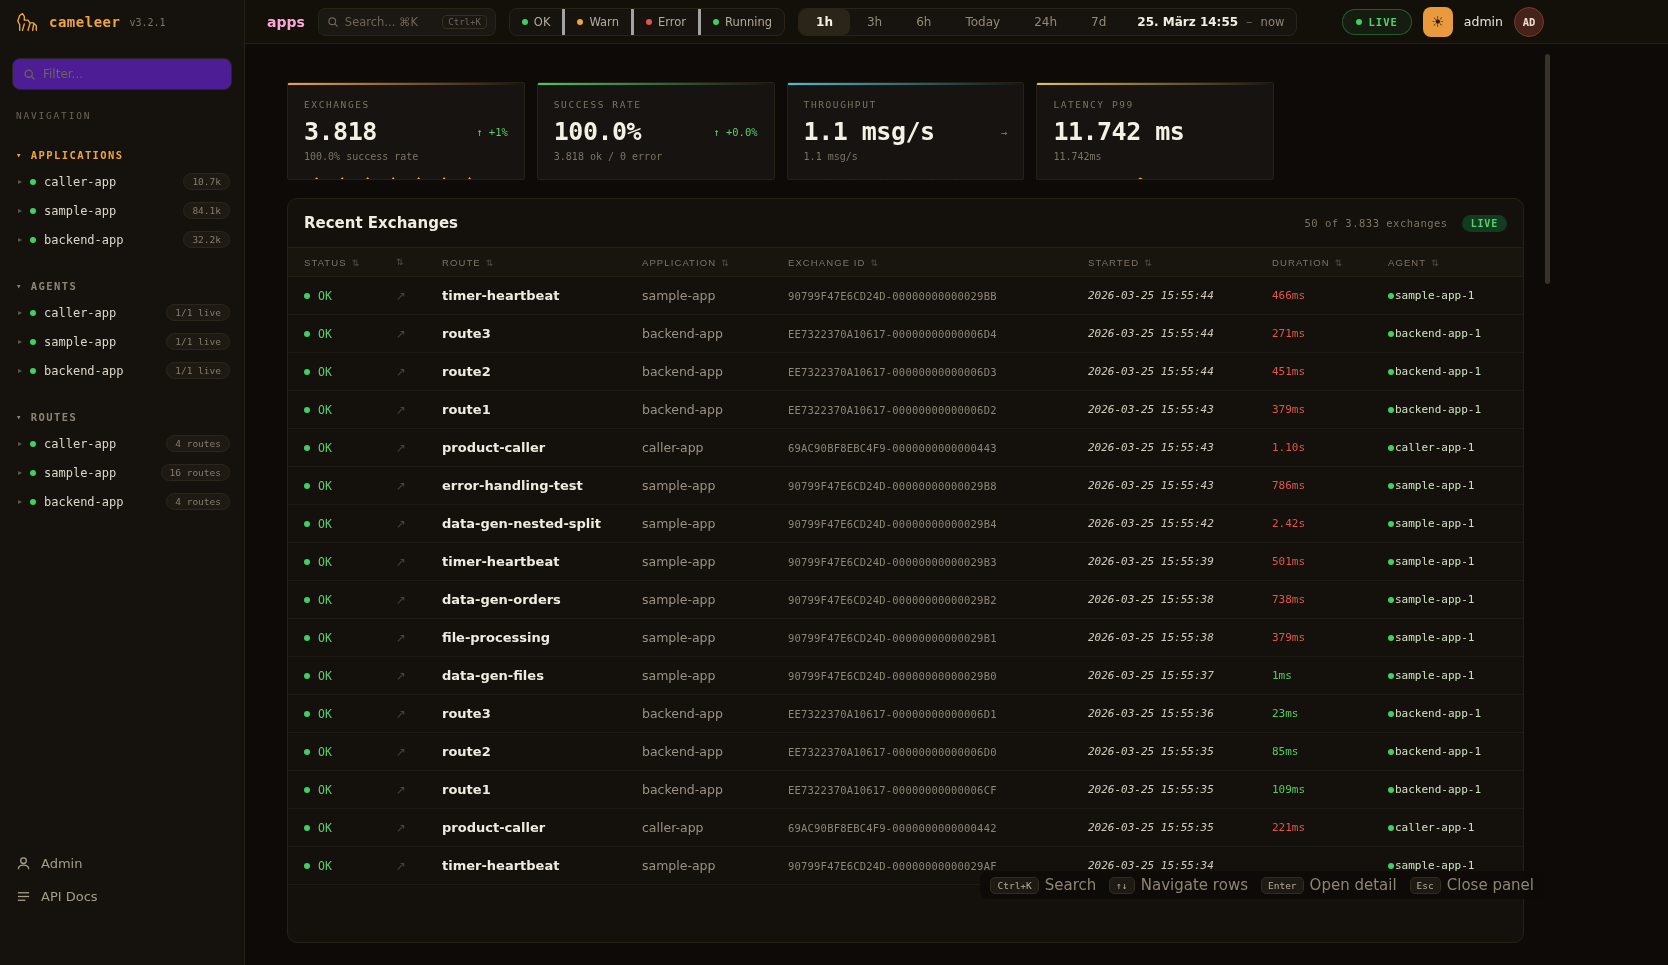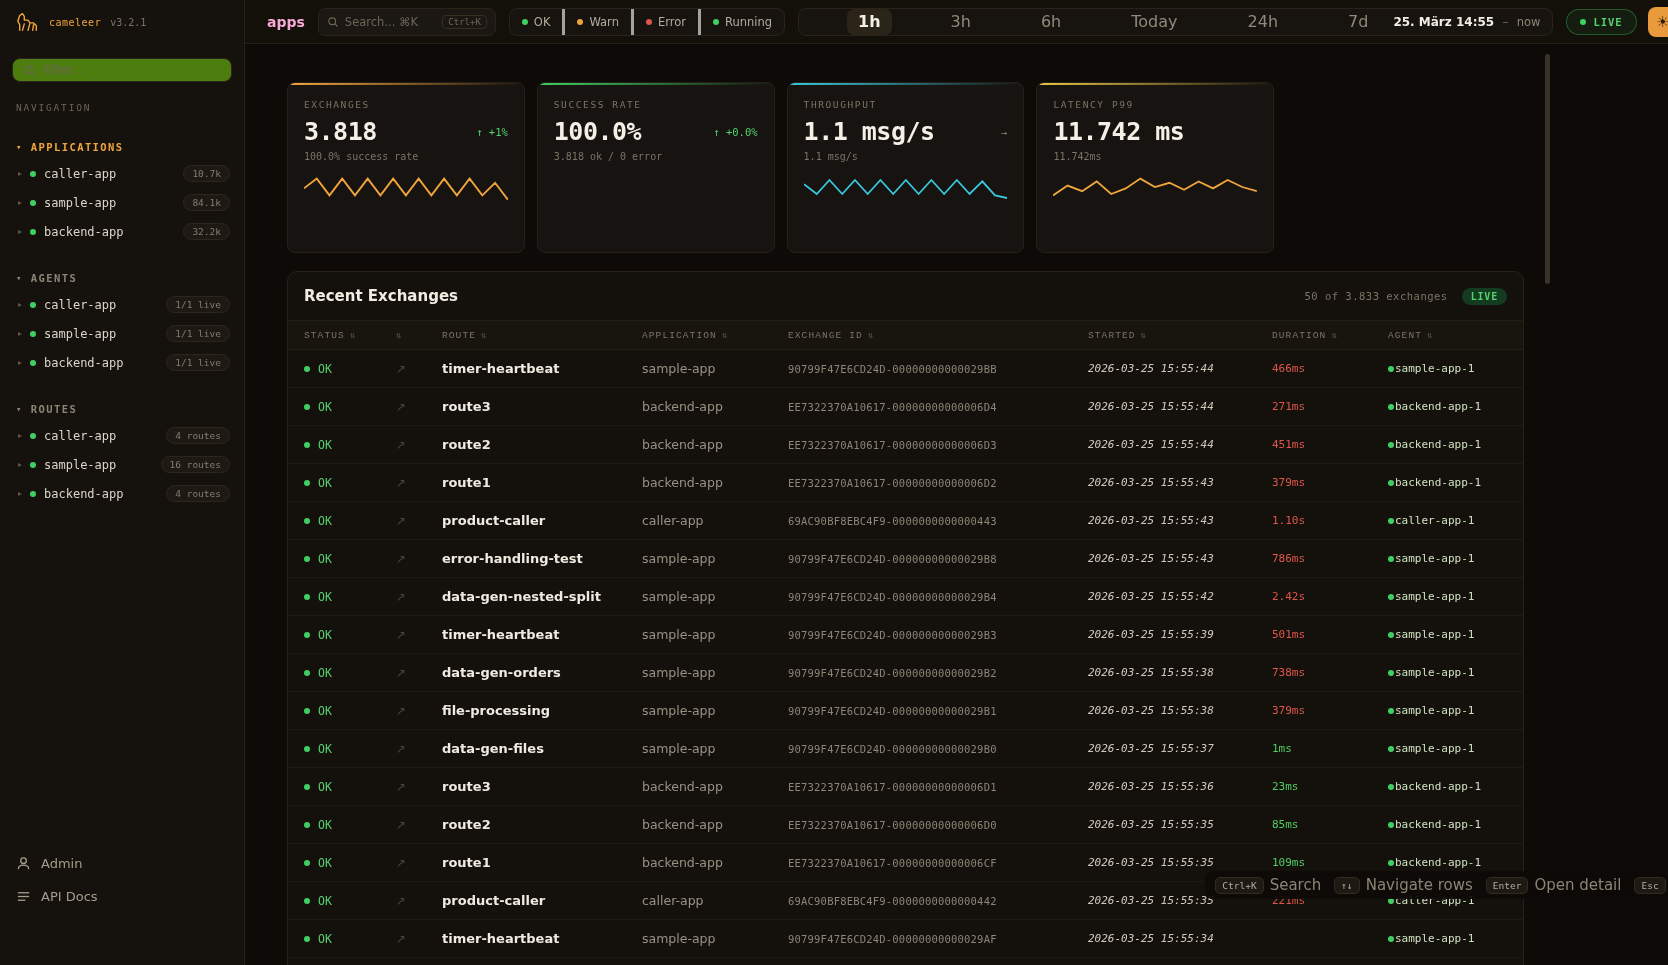"cameleer" .brand-name { font-size: 10px -> 14px; font-weight: normal -> bold }
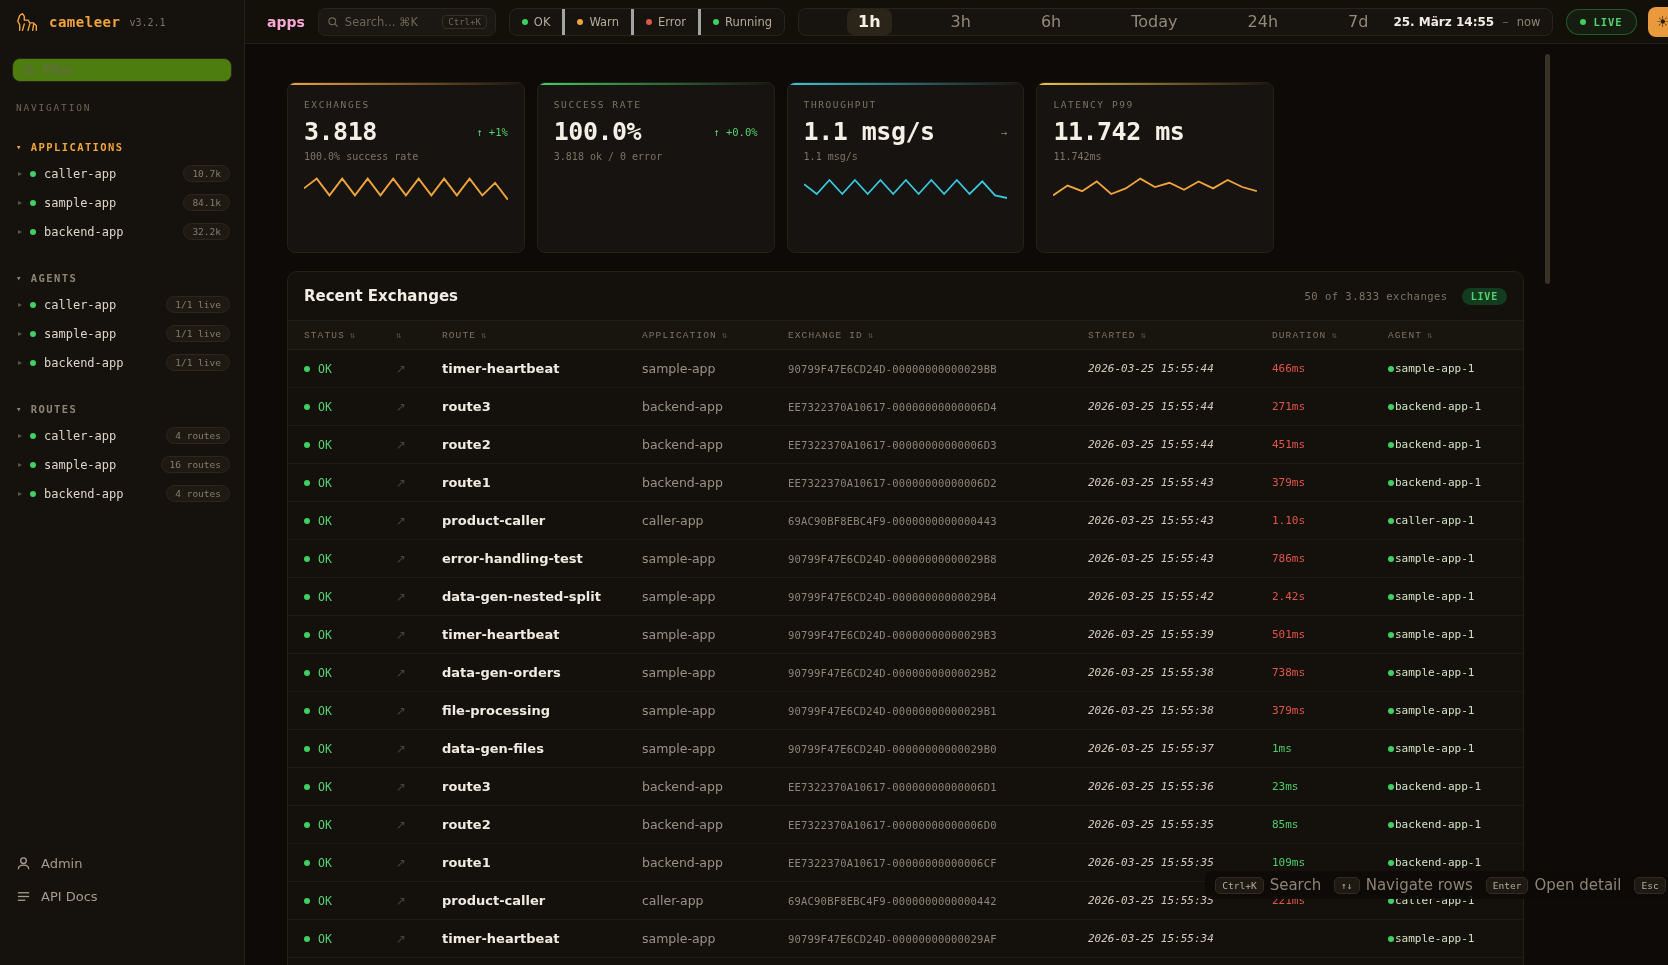"1h" .range-btn { font-size: 16px -> 12px; margin-left: 48px -> none; padding: 0 11px -> 0 17px }
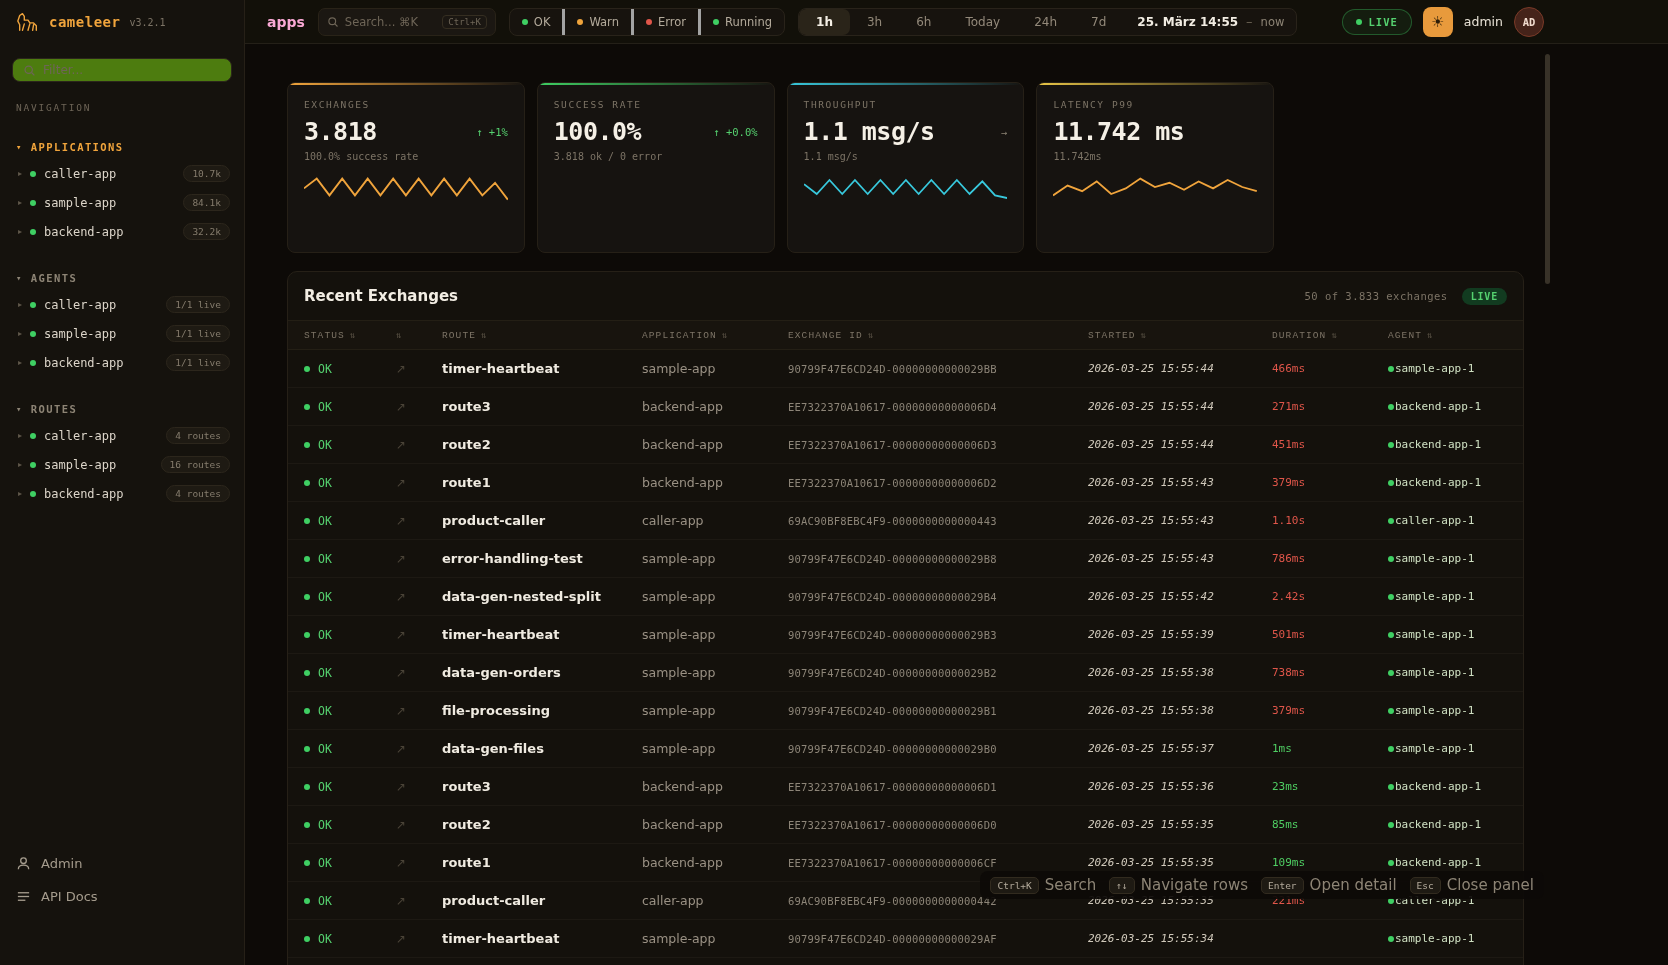"Filter..." .filter-box { background: #4d7c0f -> #4c1d95; height: 24px -> 32px }
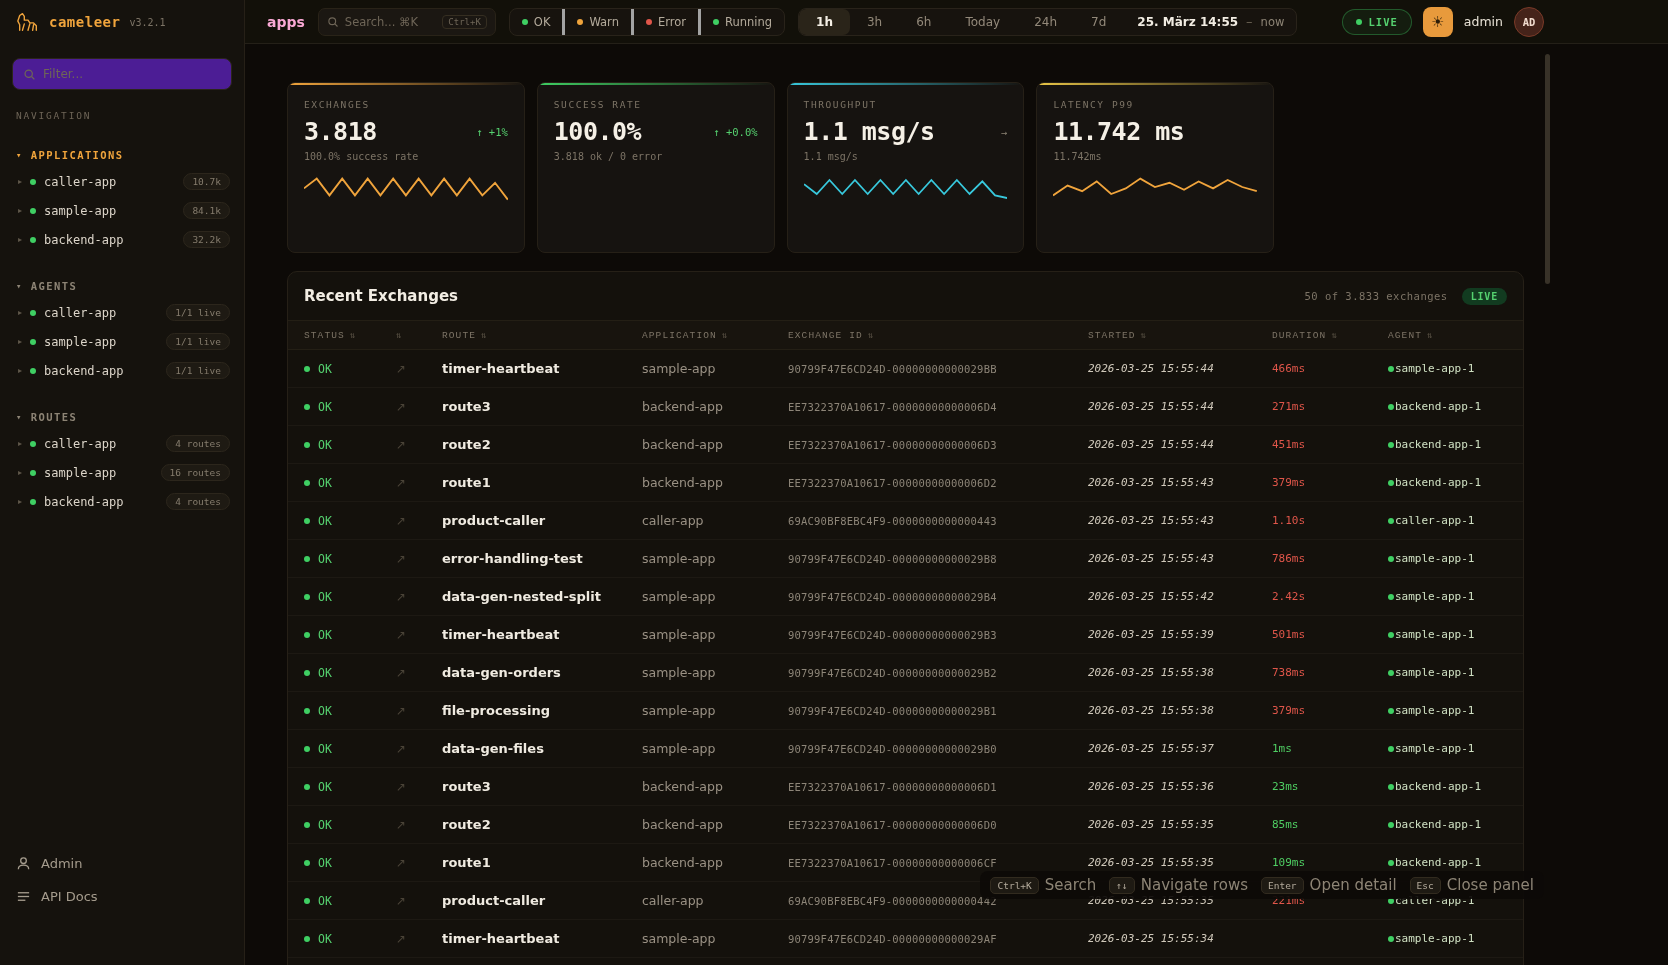"EXCHANGES" .stat-card { border-radius: 8px -> 2px; height: 171px -> 98px }
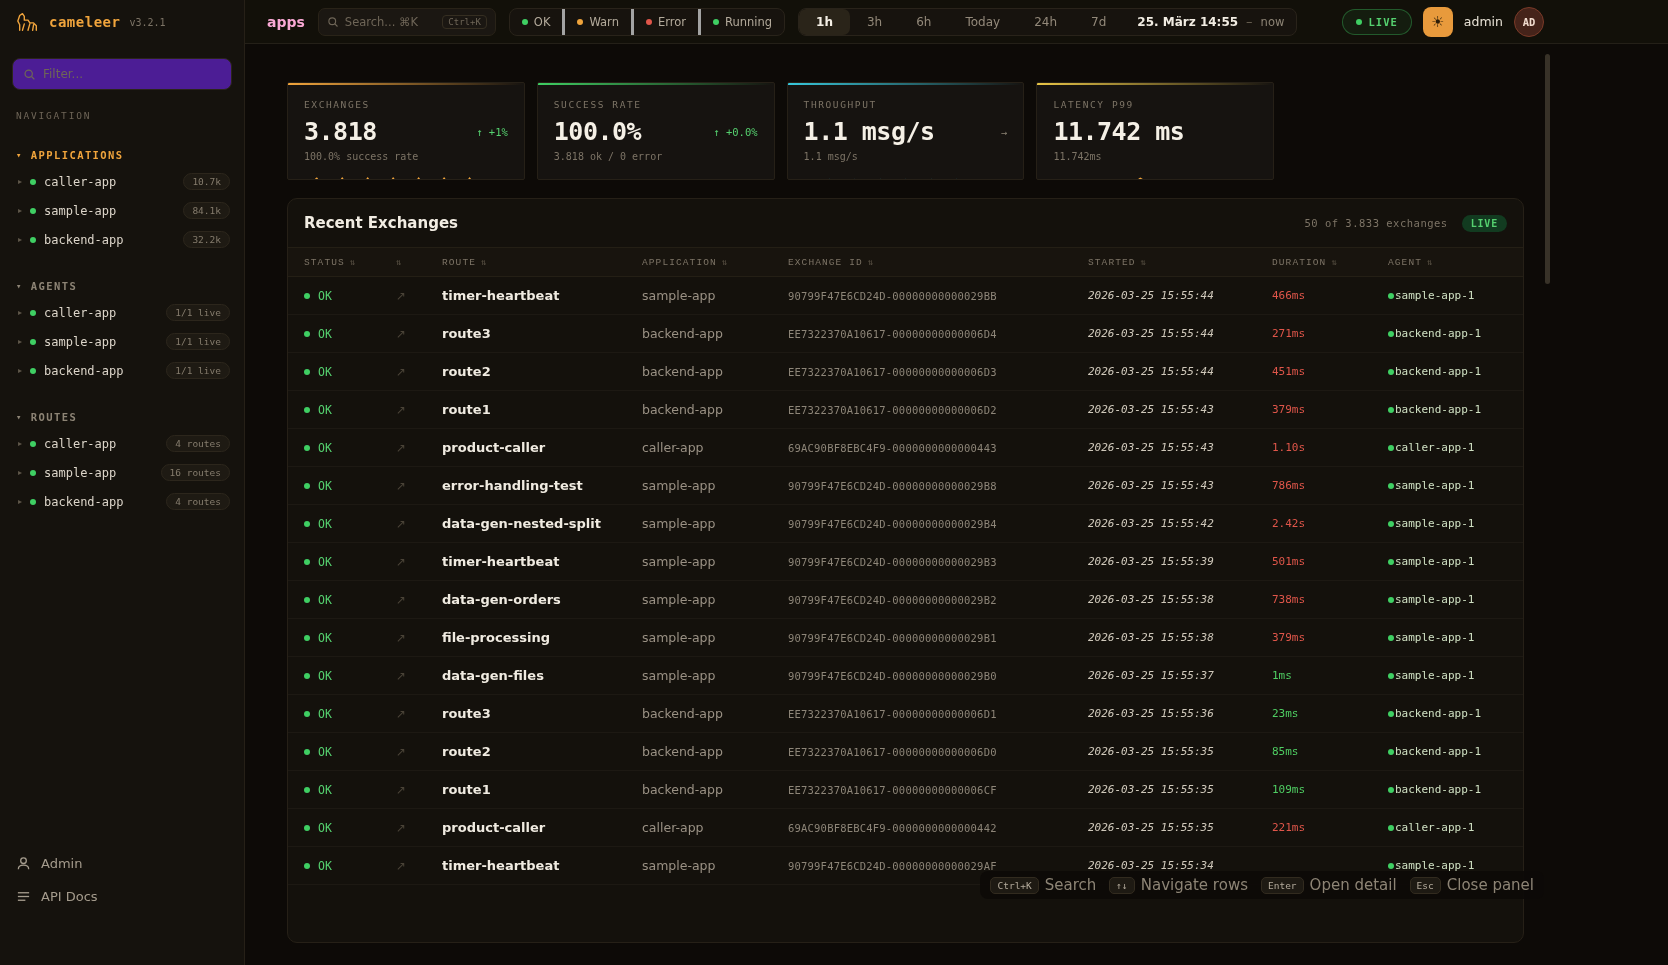"STATUS" .th { font-family: Liberation Mono, monospace -> Liberation Sans, sans-serif }
